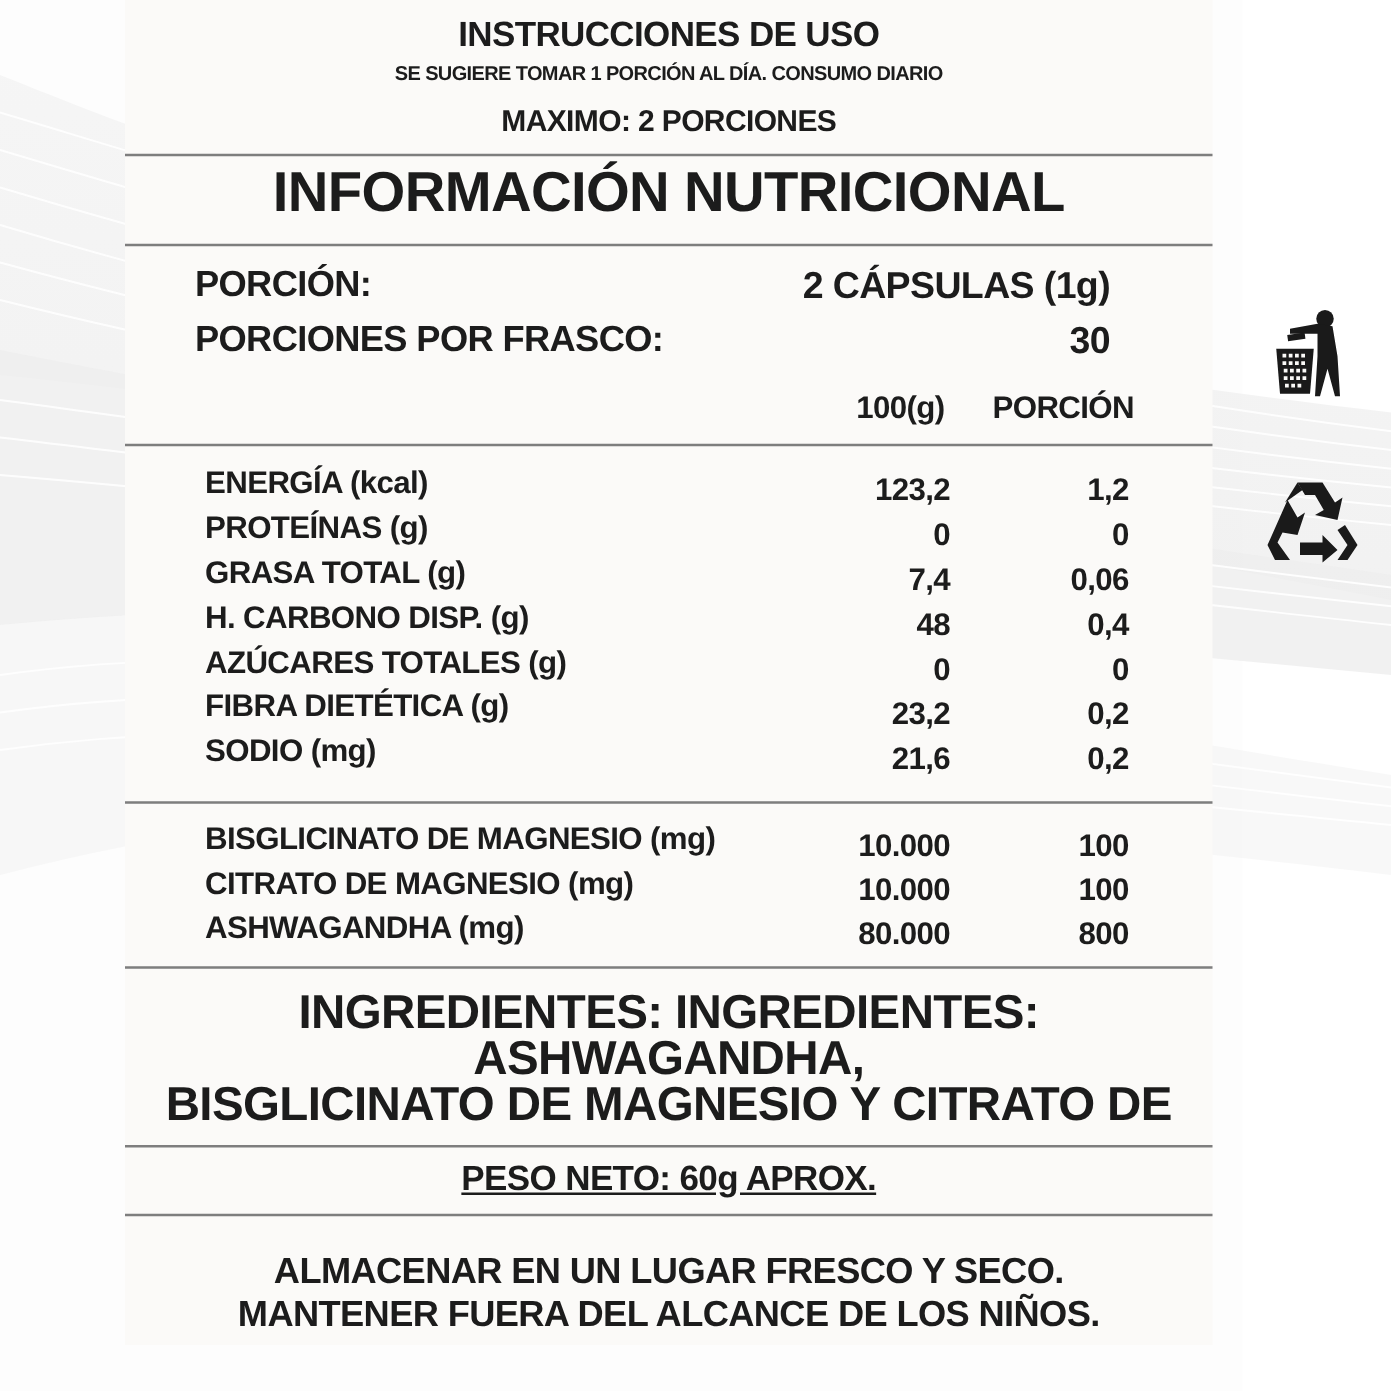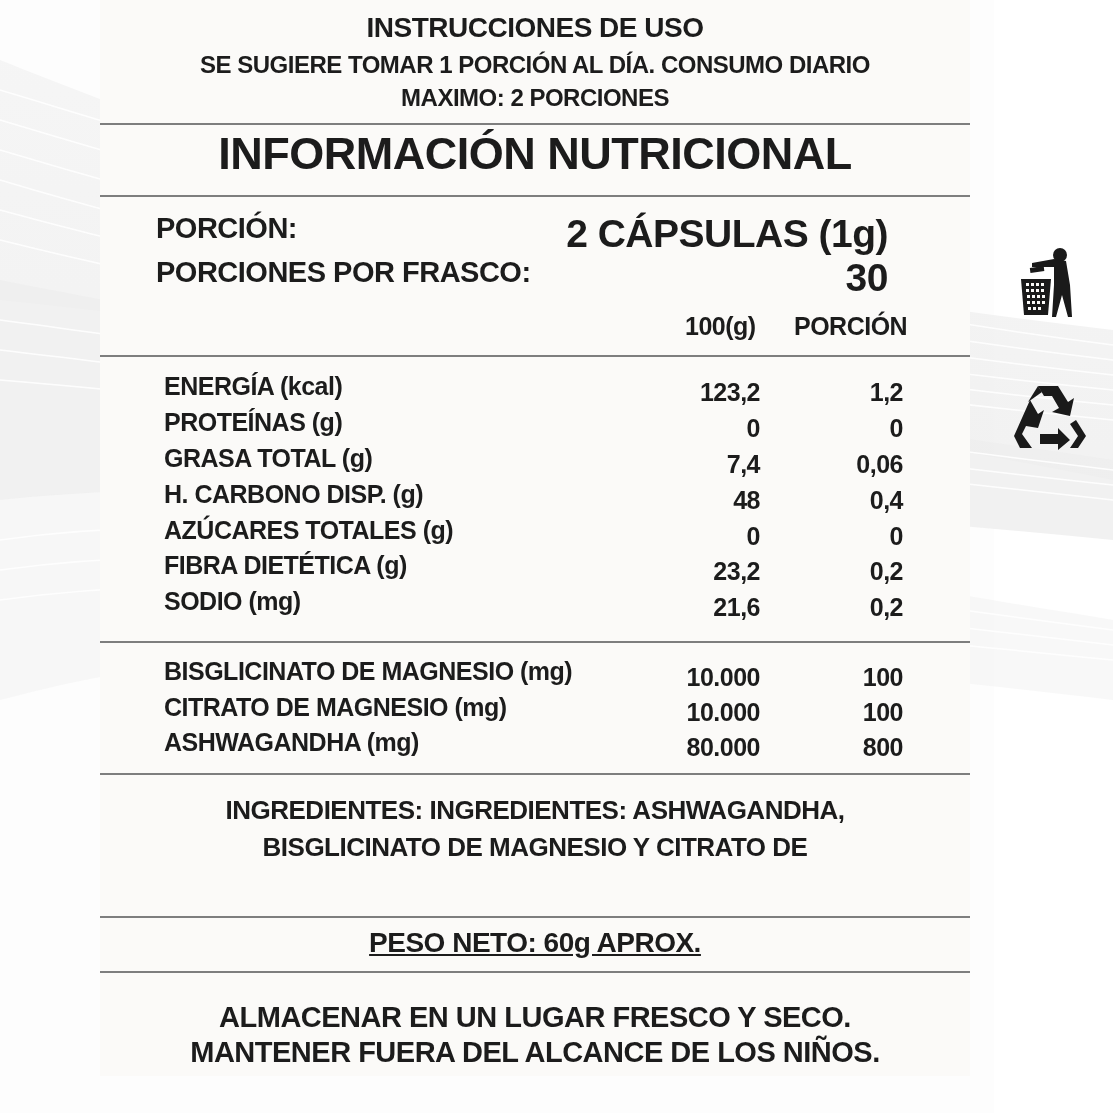"SE SUGIERE TOMAR 1 PORCIÓN" .instr-line1 { font-size: 24px -> 16px }
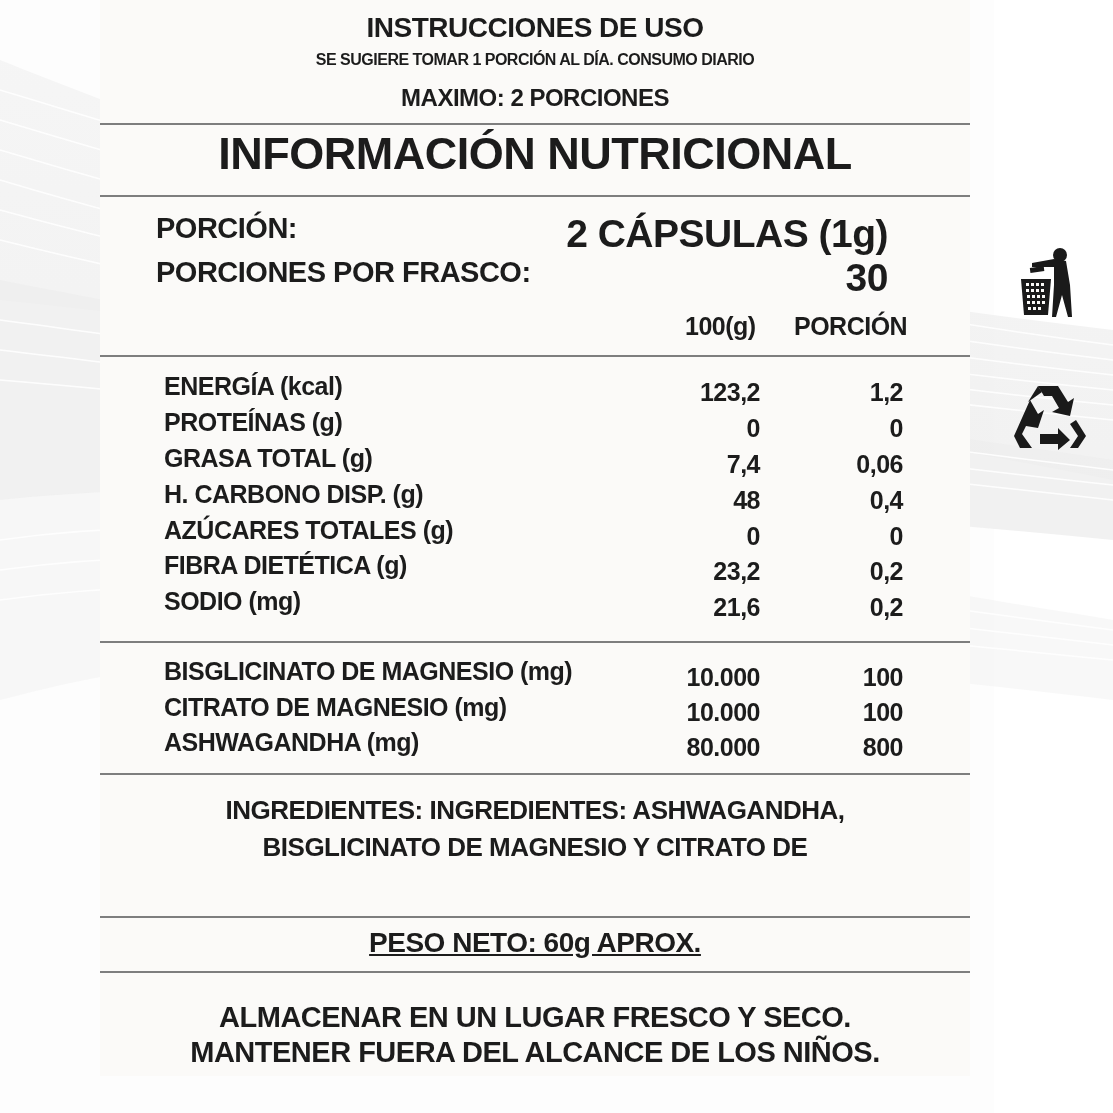"2 CÁPSULAS (1g)" .serving-value { font-size: 39px -> 30px }
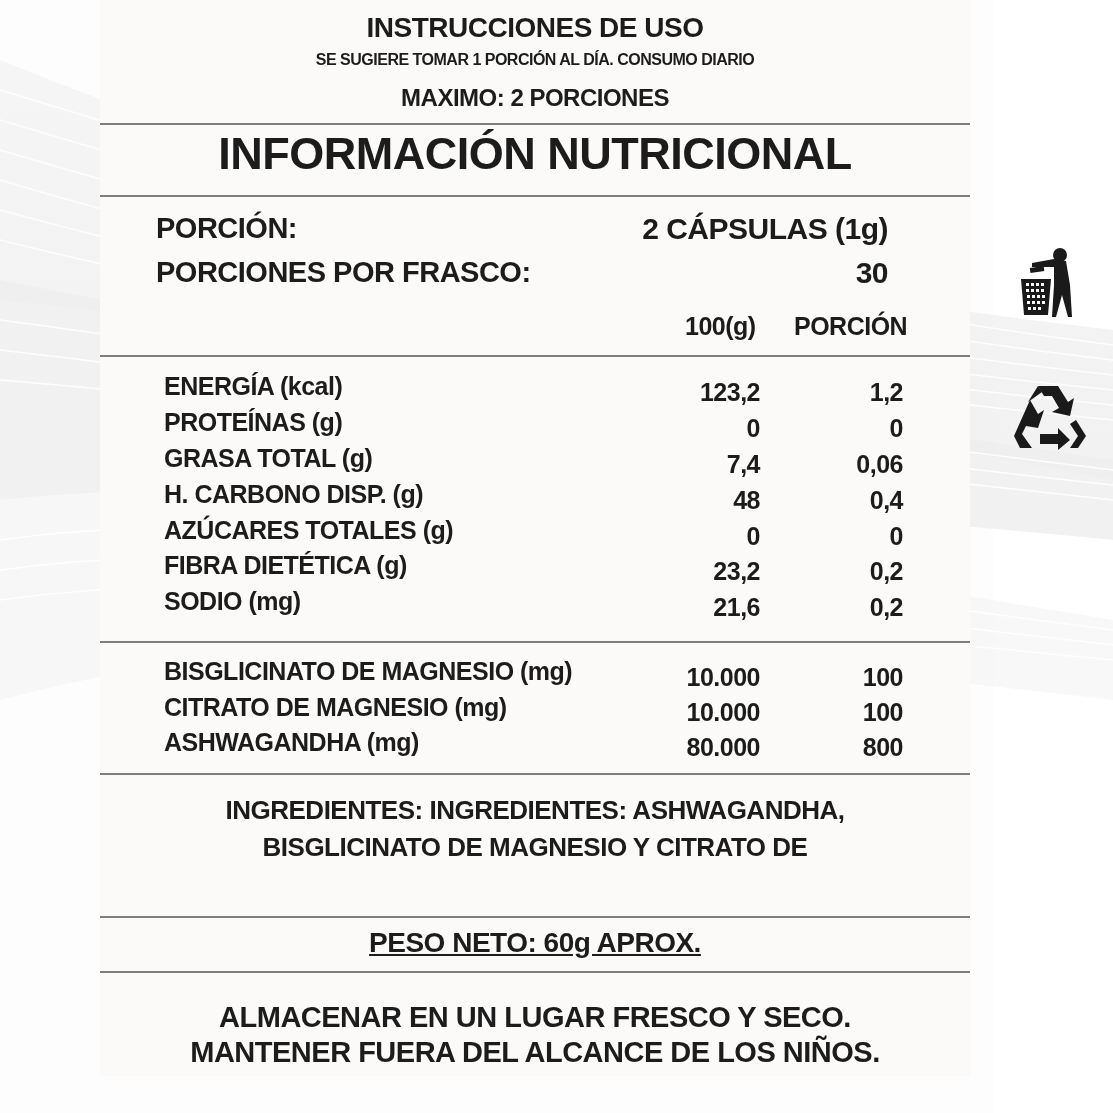"INGREDIENTES: INGREDIENTES: ASHWAGANDHA," .ingredients { font-size: 26px -> 38px }
